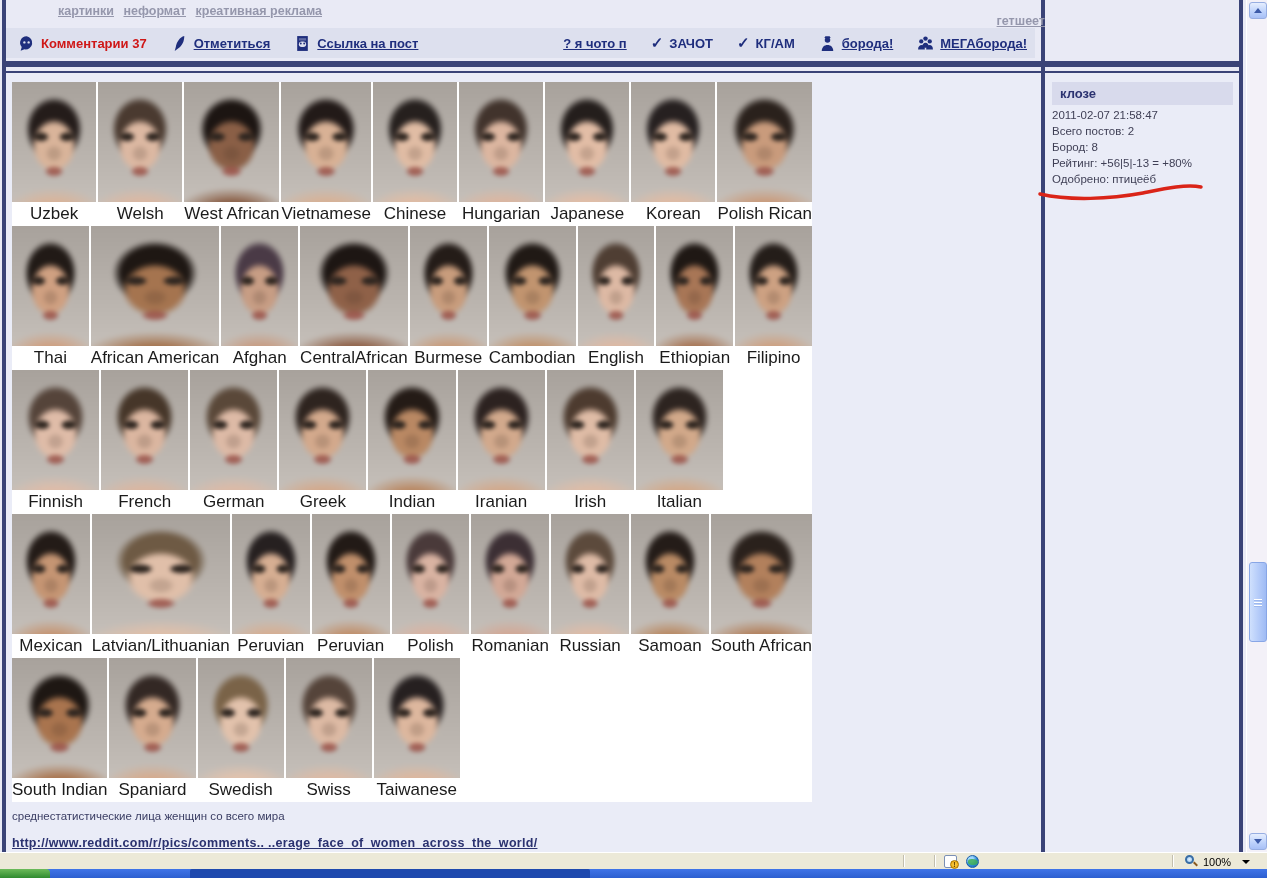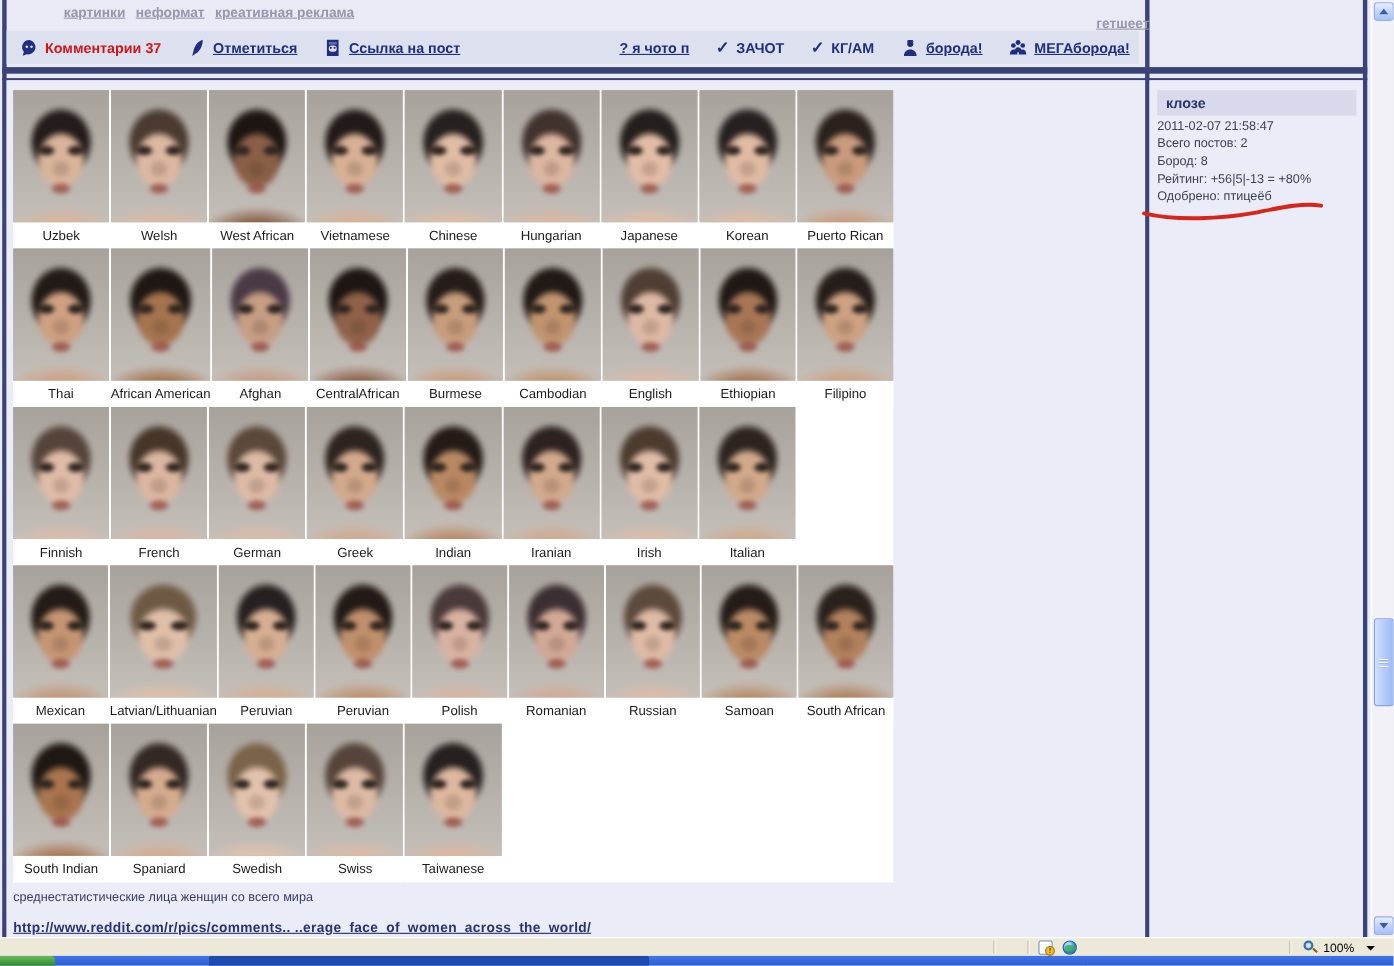"Uzbek" .face-label { font-size: 12px -> 17px }
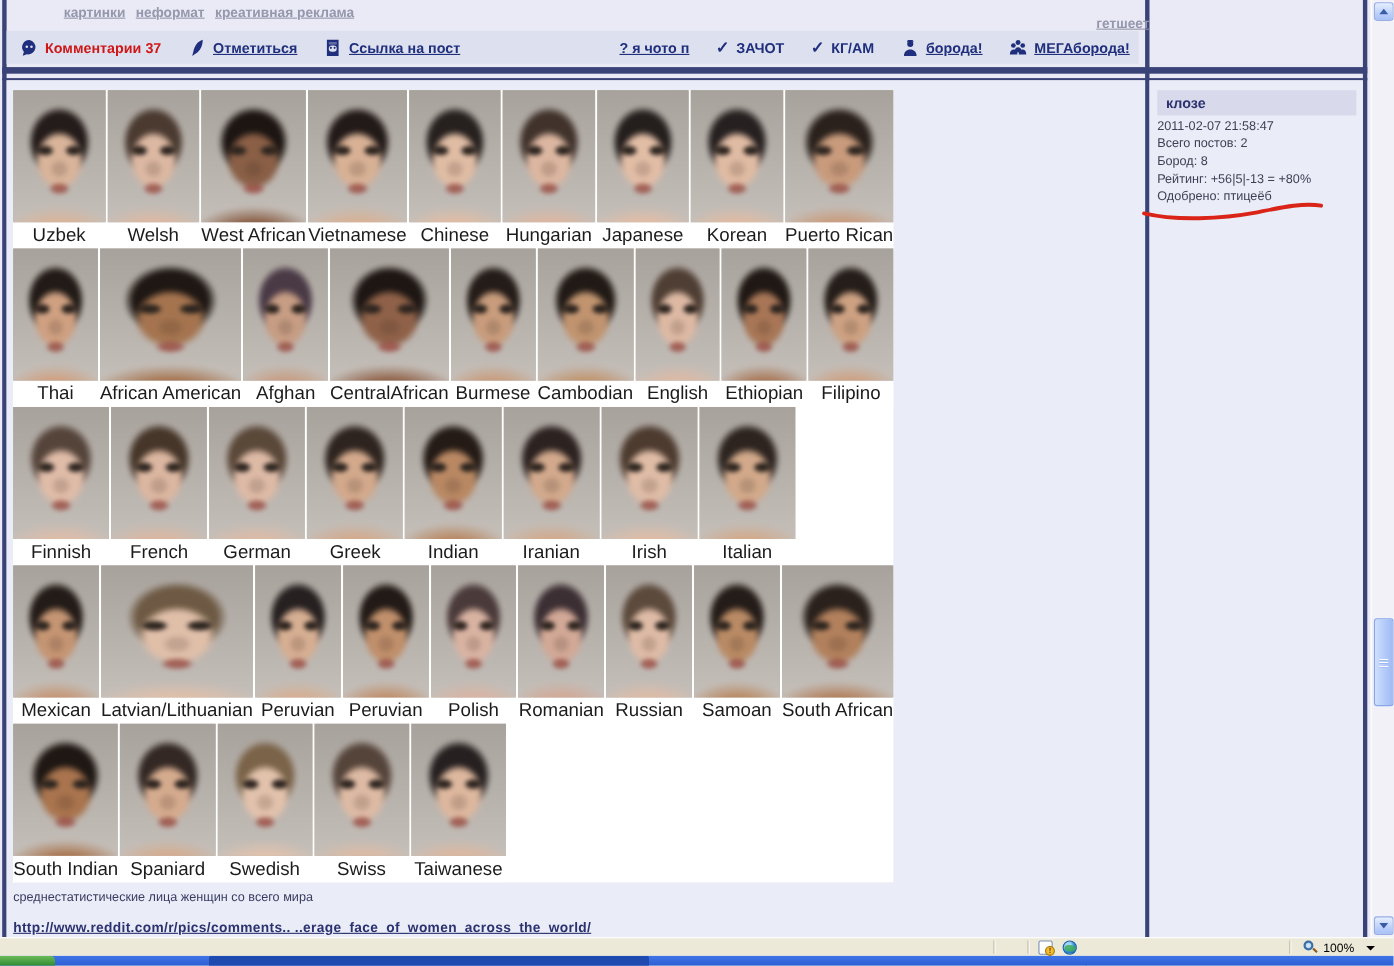"Puerto Rican" div.face-label { text: Puerto -> Polish }
